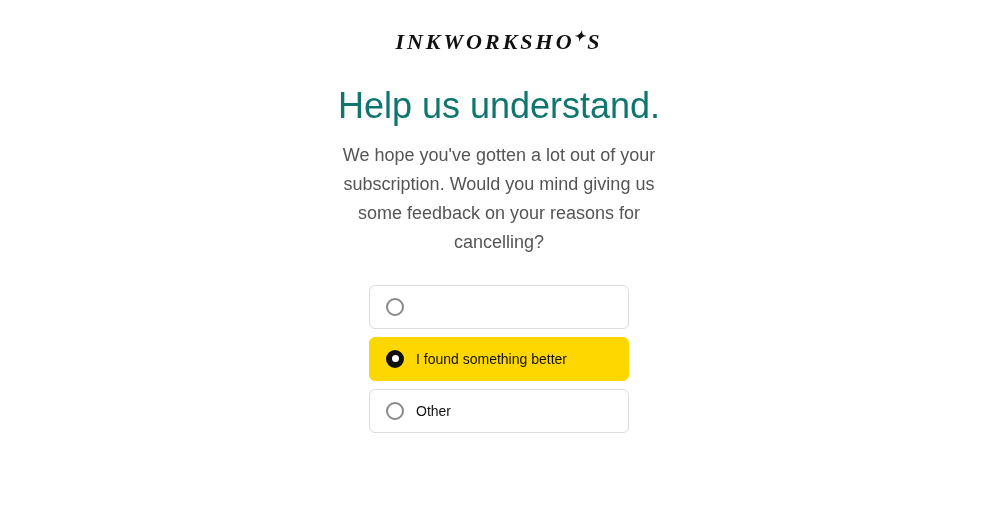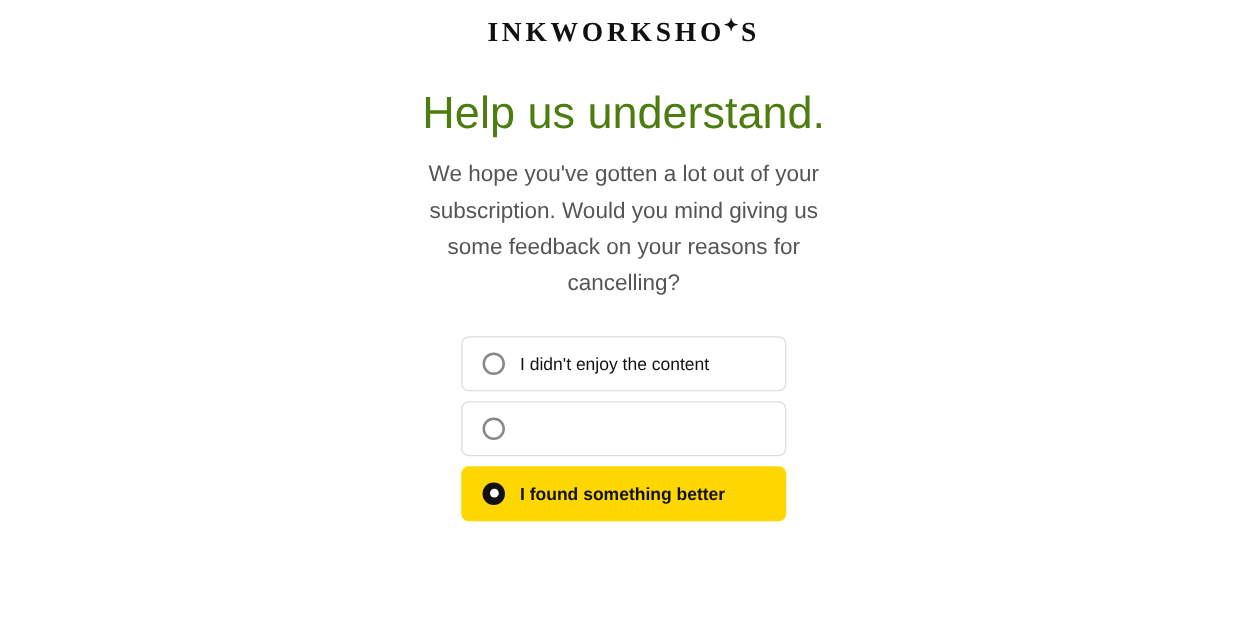"INKWORKSHO✦S" .header { font-style: none -> italic; margin-top: 12px -> 28px }
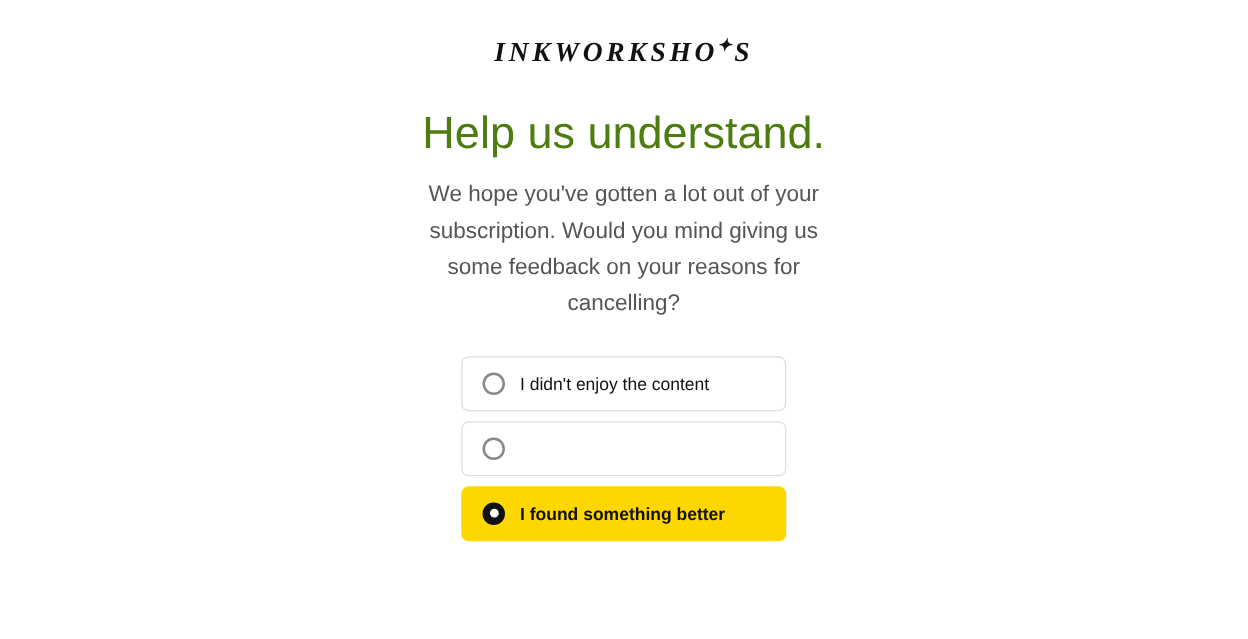"Help us understand." .title { color: #4d7c0f -> #0f766e }
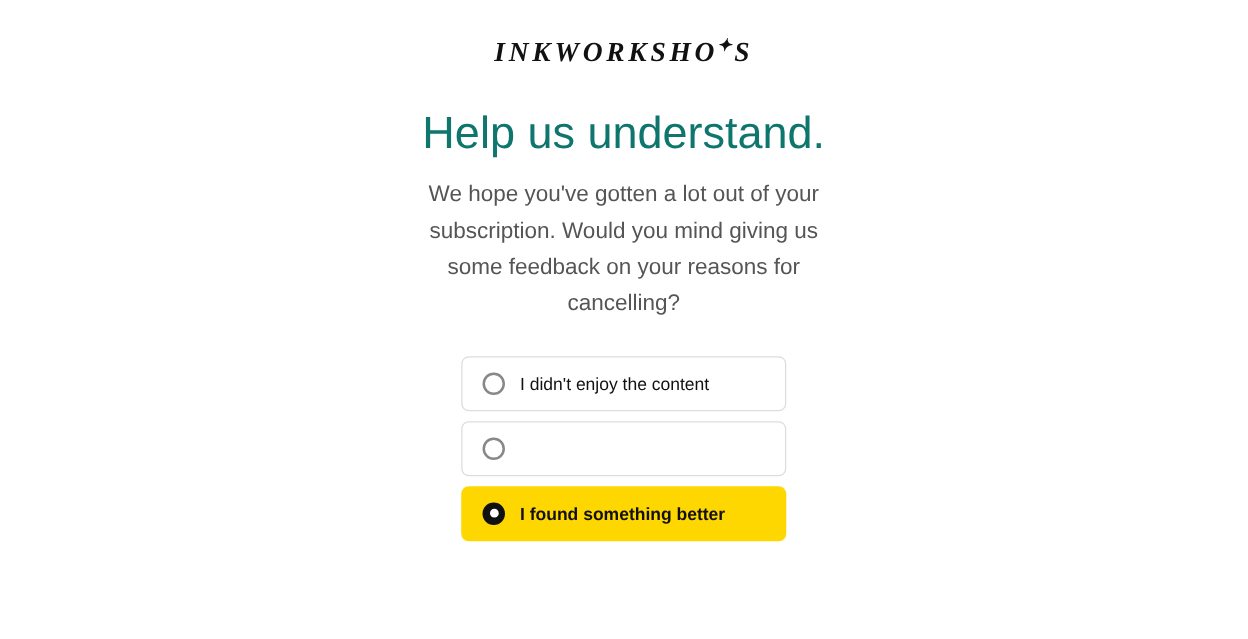"I didn't enjoy the content" div.option-item { html: <div> <div></div> <span>I didn't enjoy the content</span> </div> -> none }
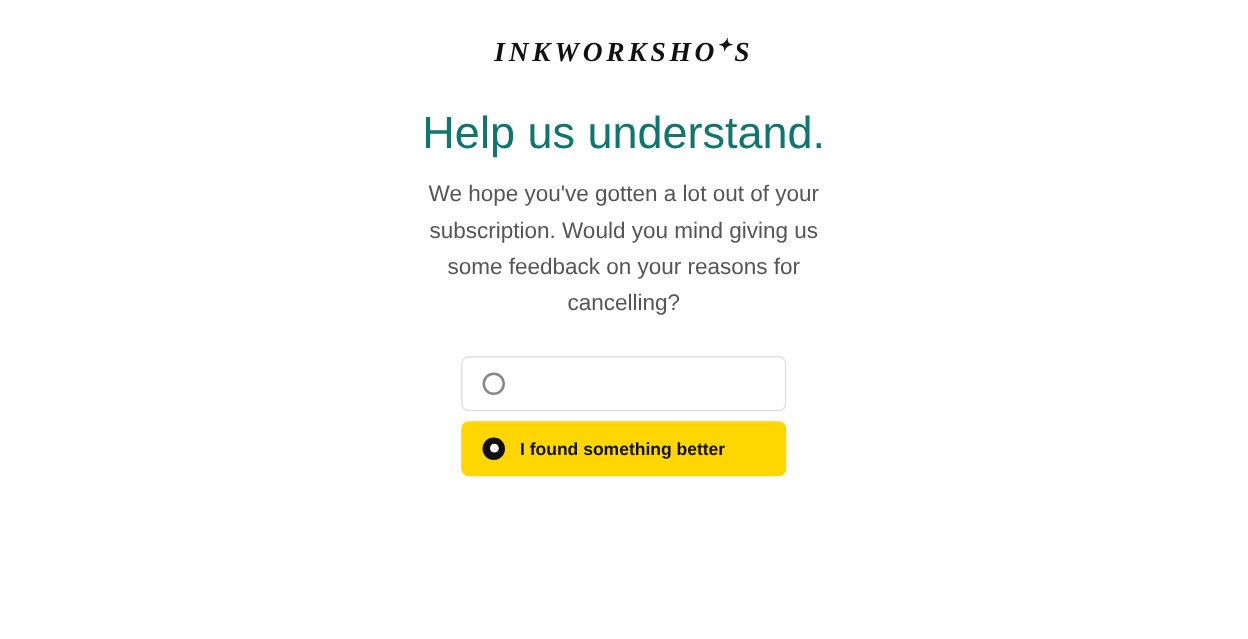"I found something better" .option-item.selected .option-label { font-weight: 700 -> 400 }
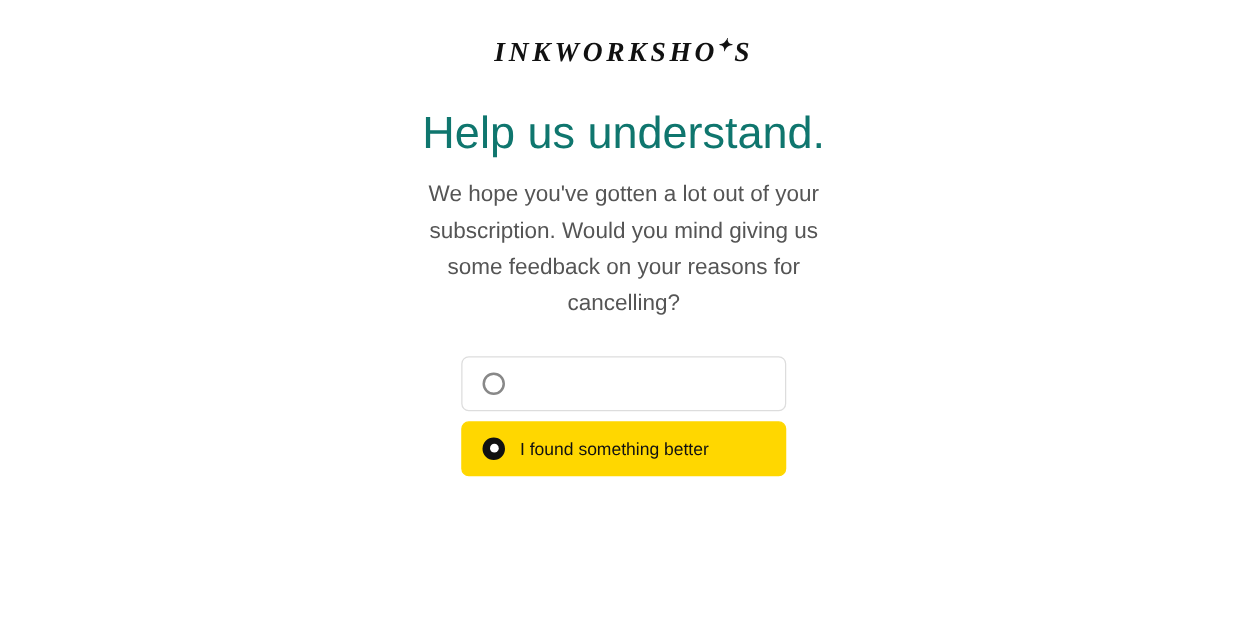"Other" div.option-item { html: none -> <div> <div></div> <span>Other</span> </div> }
